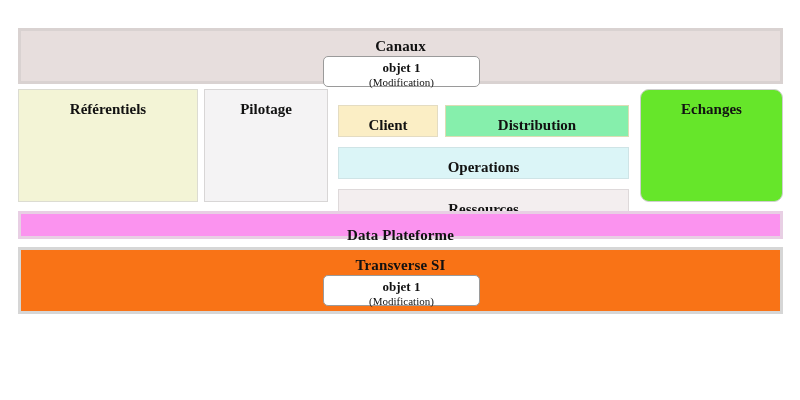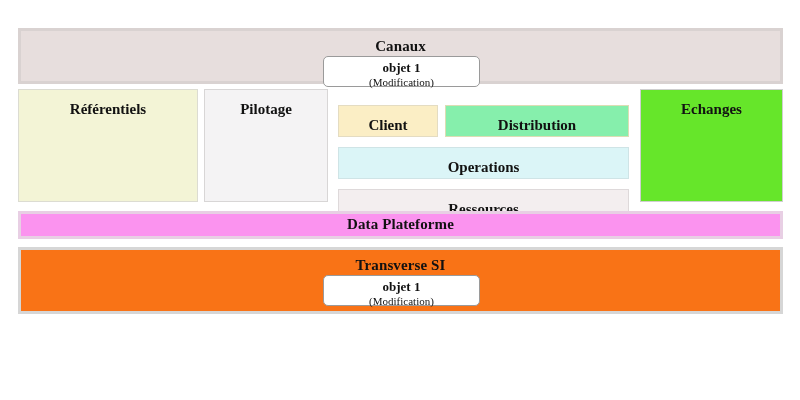"Echanges" .box-echanges { border-radius: none -> 9px }
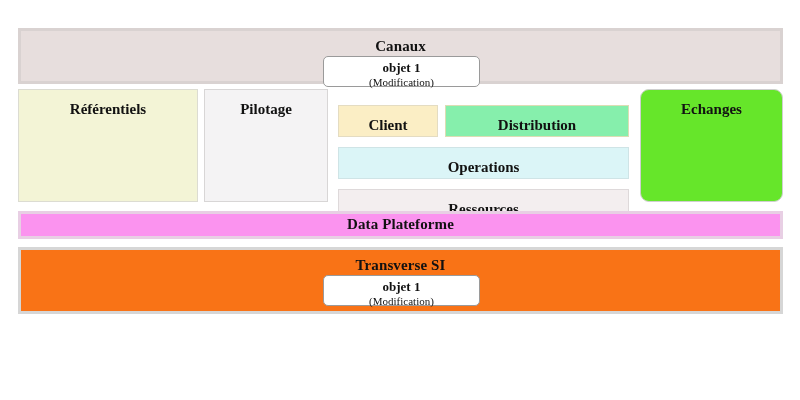"Data Plateforme" .section-data .band-title { padding-top: 2px -> 13px }
